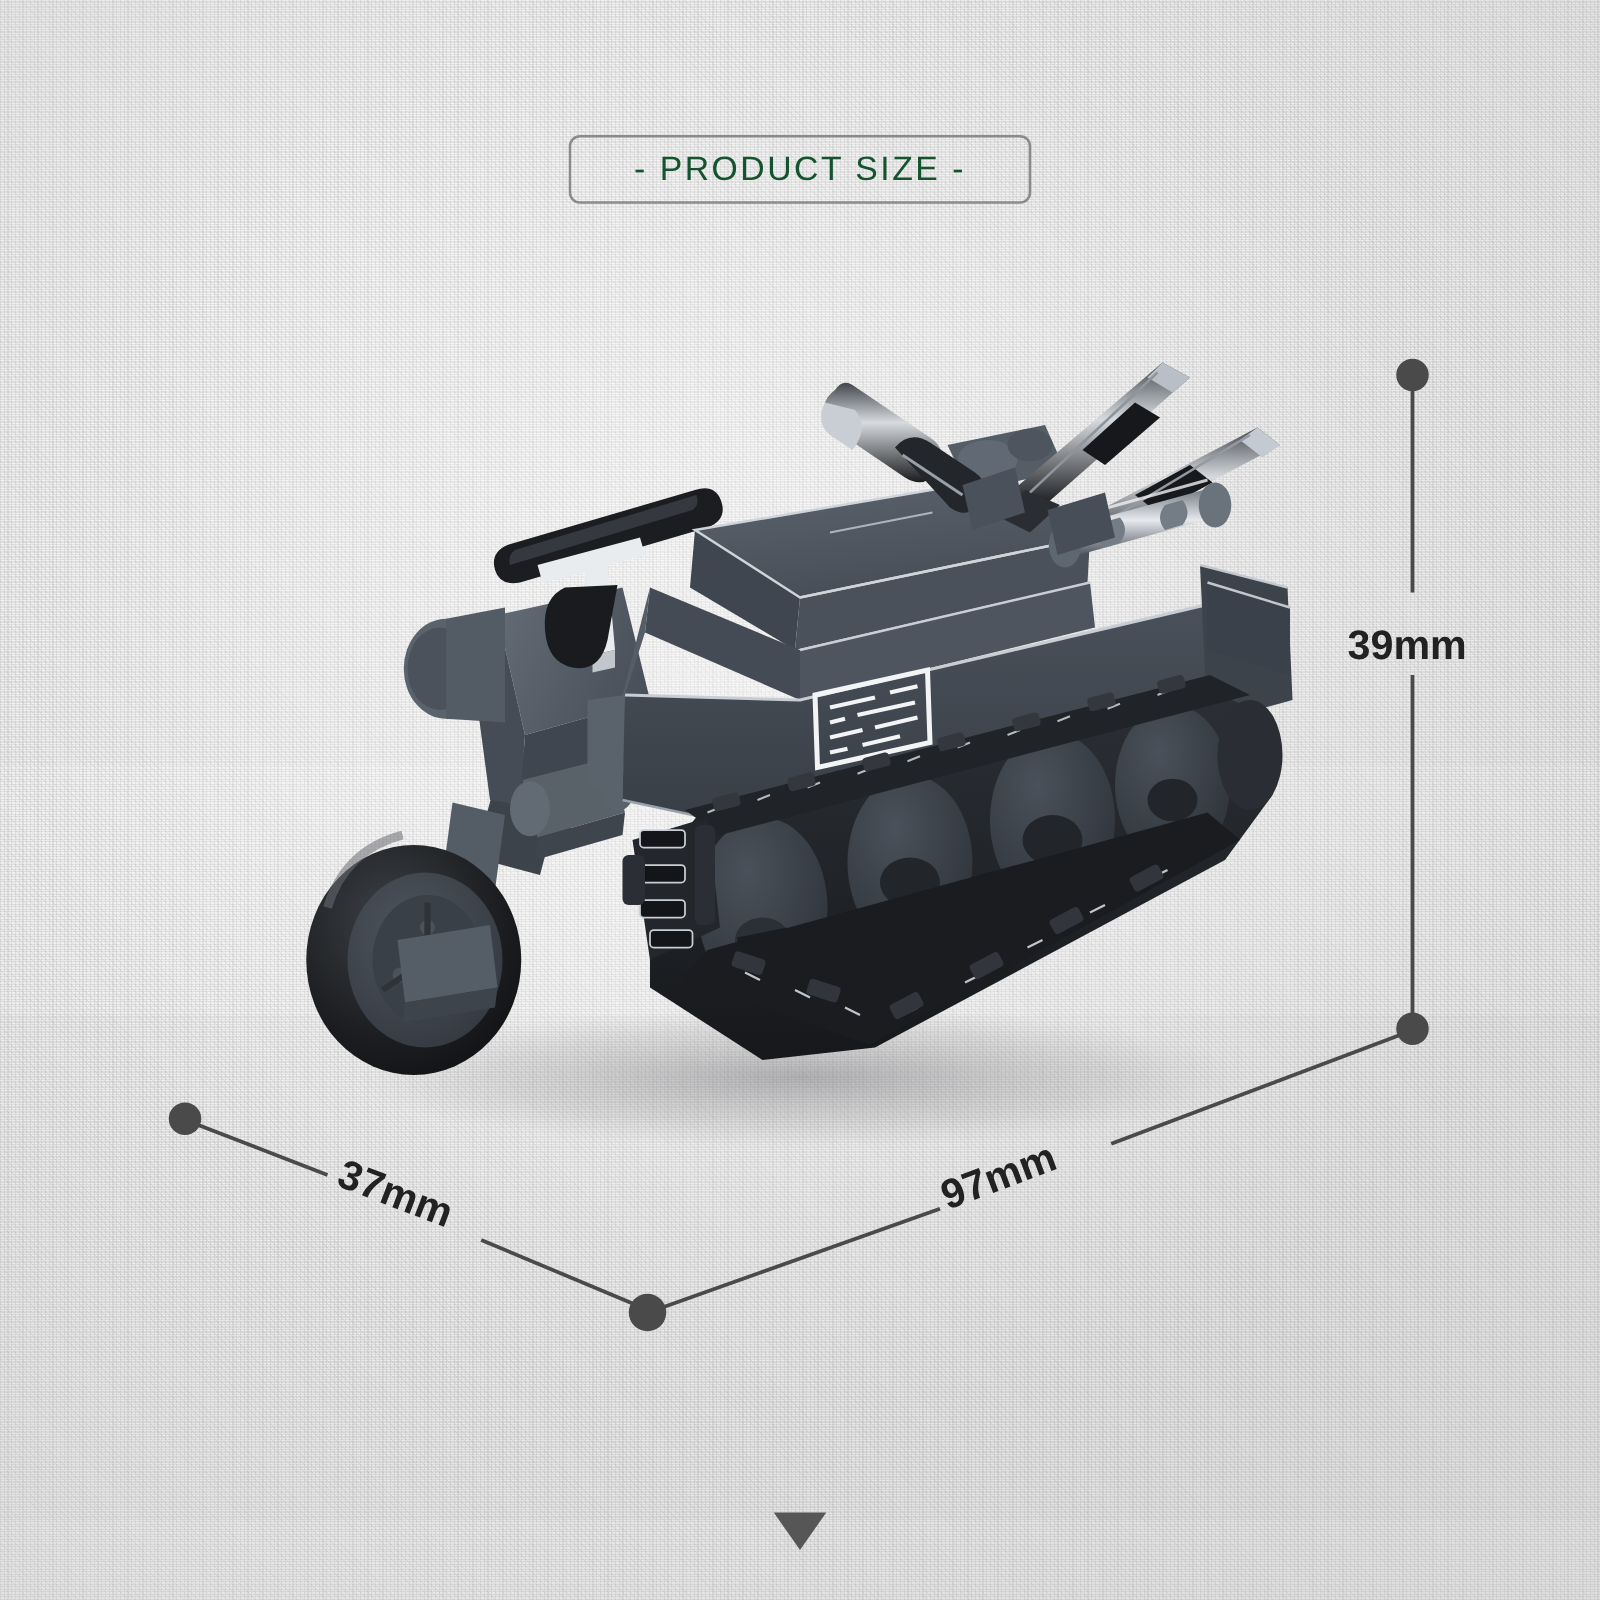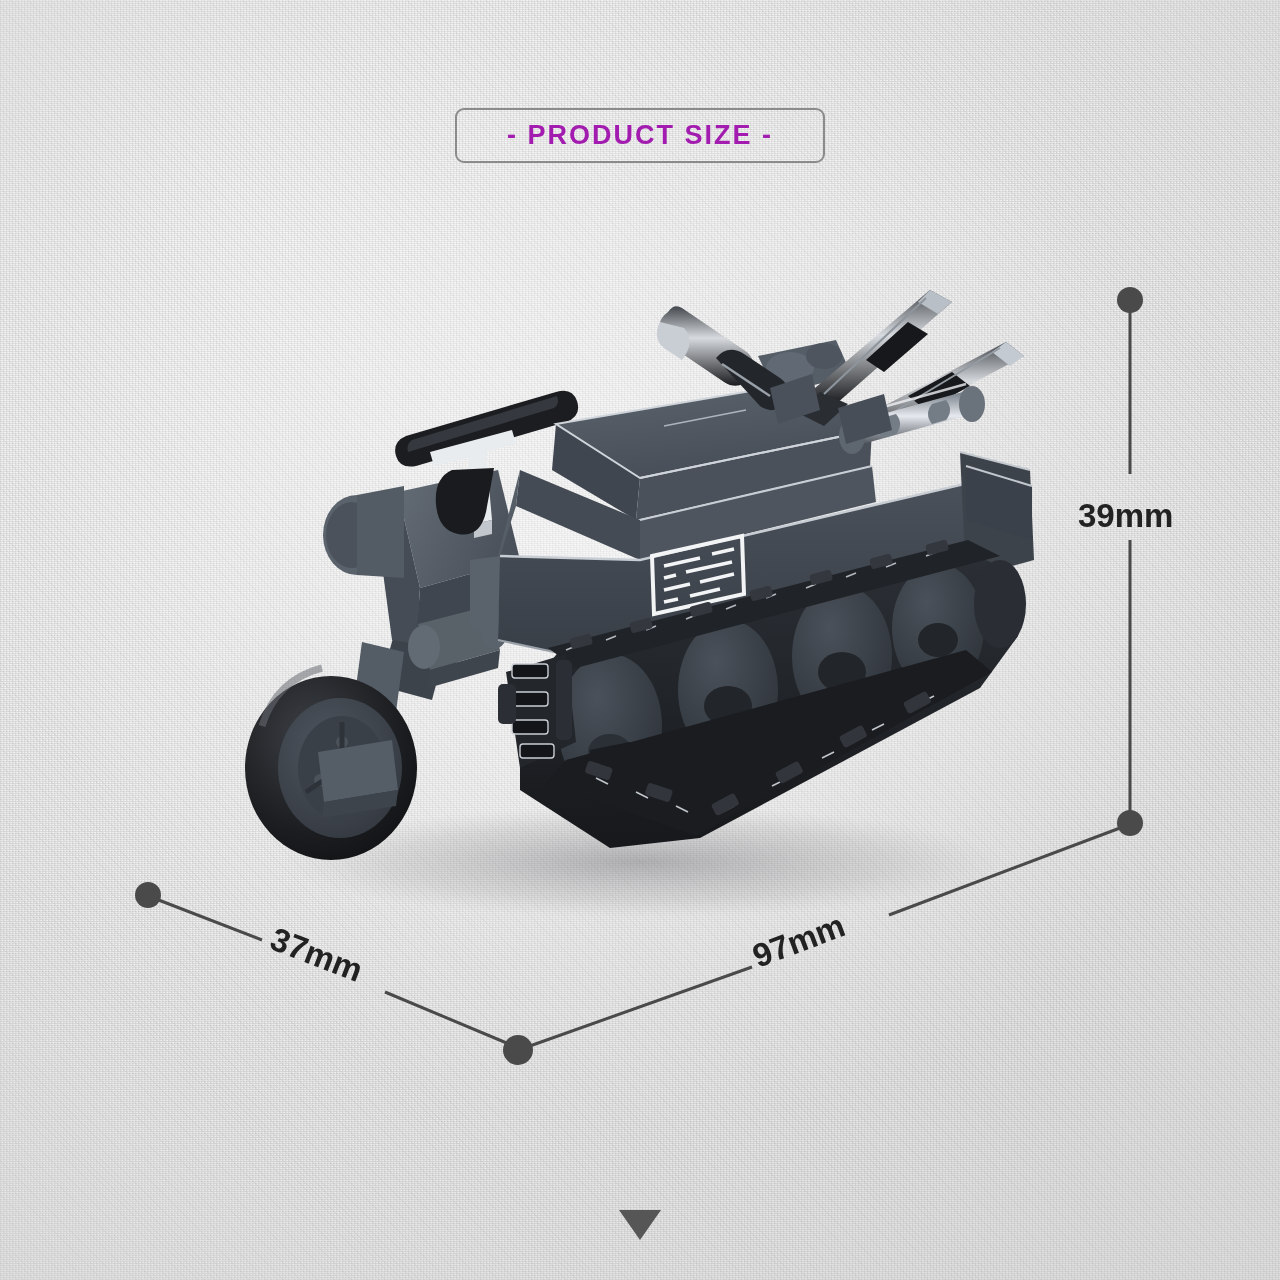"- PRODUCT SIZE -" #title-text { color: #a21caf -> #14532d; font-weight: bold -> normal }
